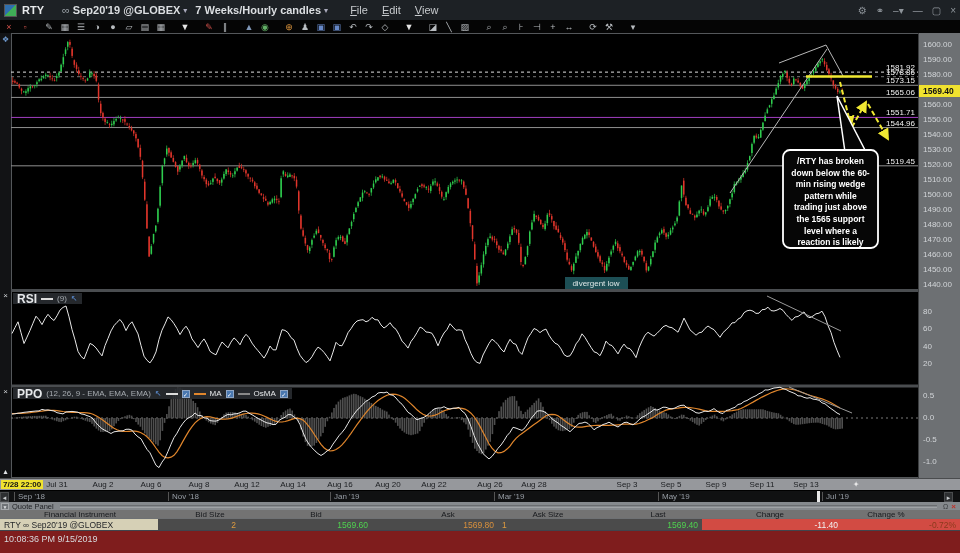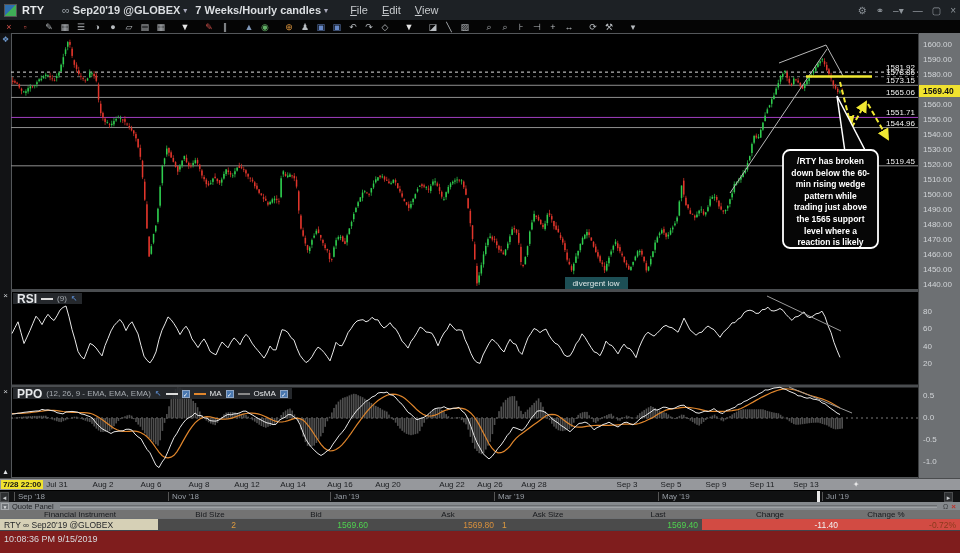"Aug 22" span.tlabel { left: 452px -> 434px }
